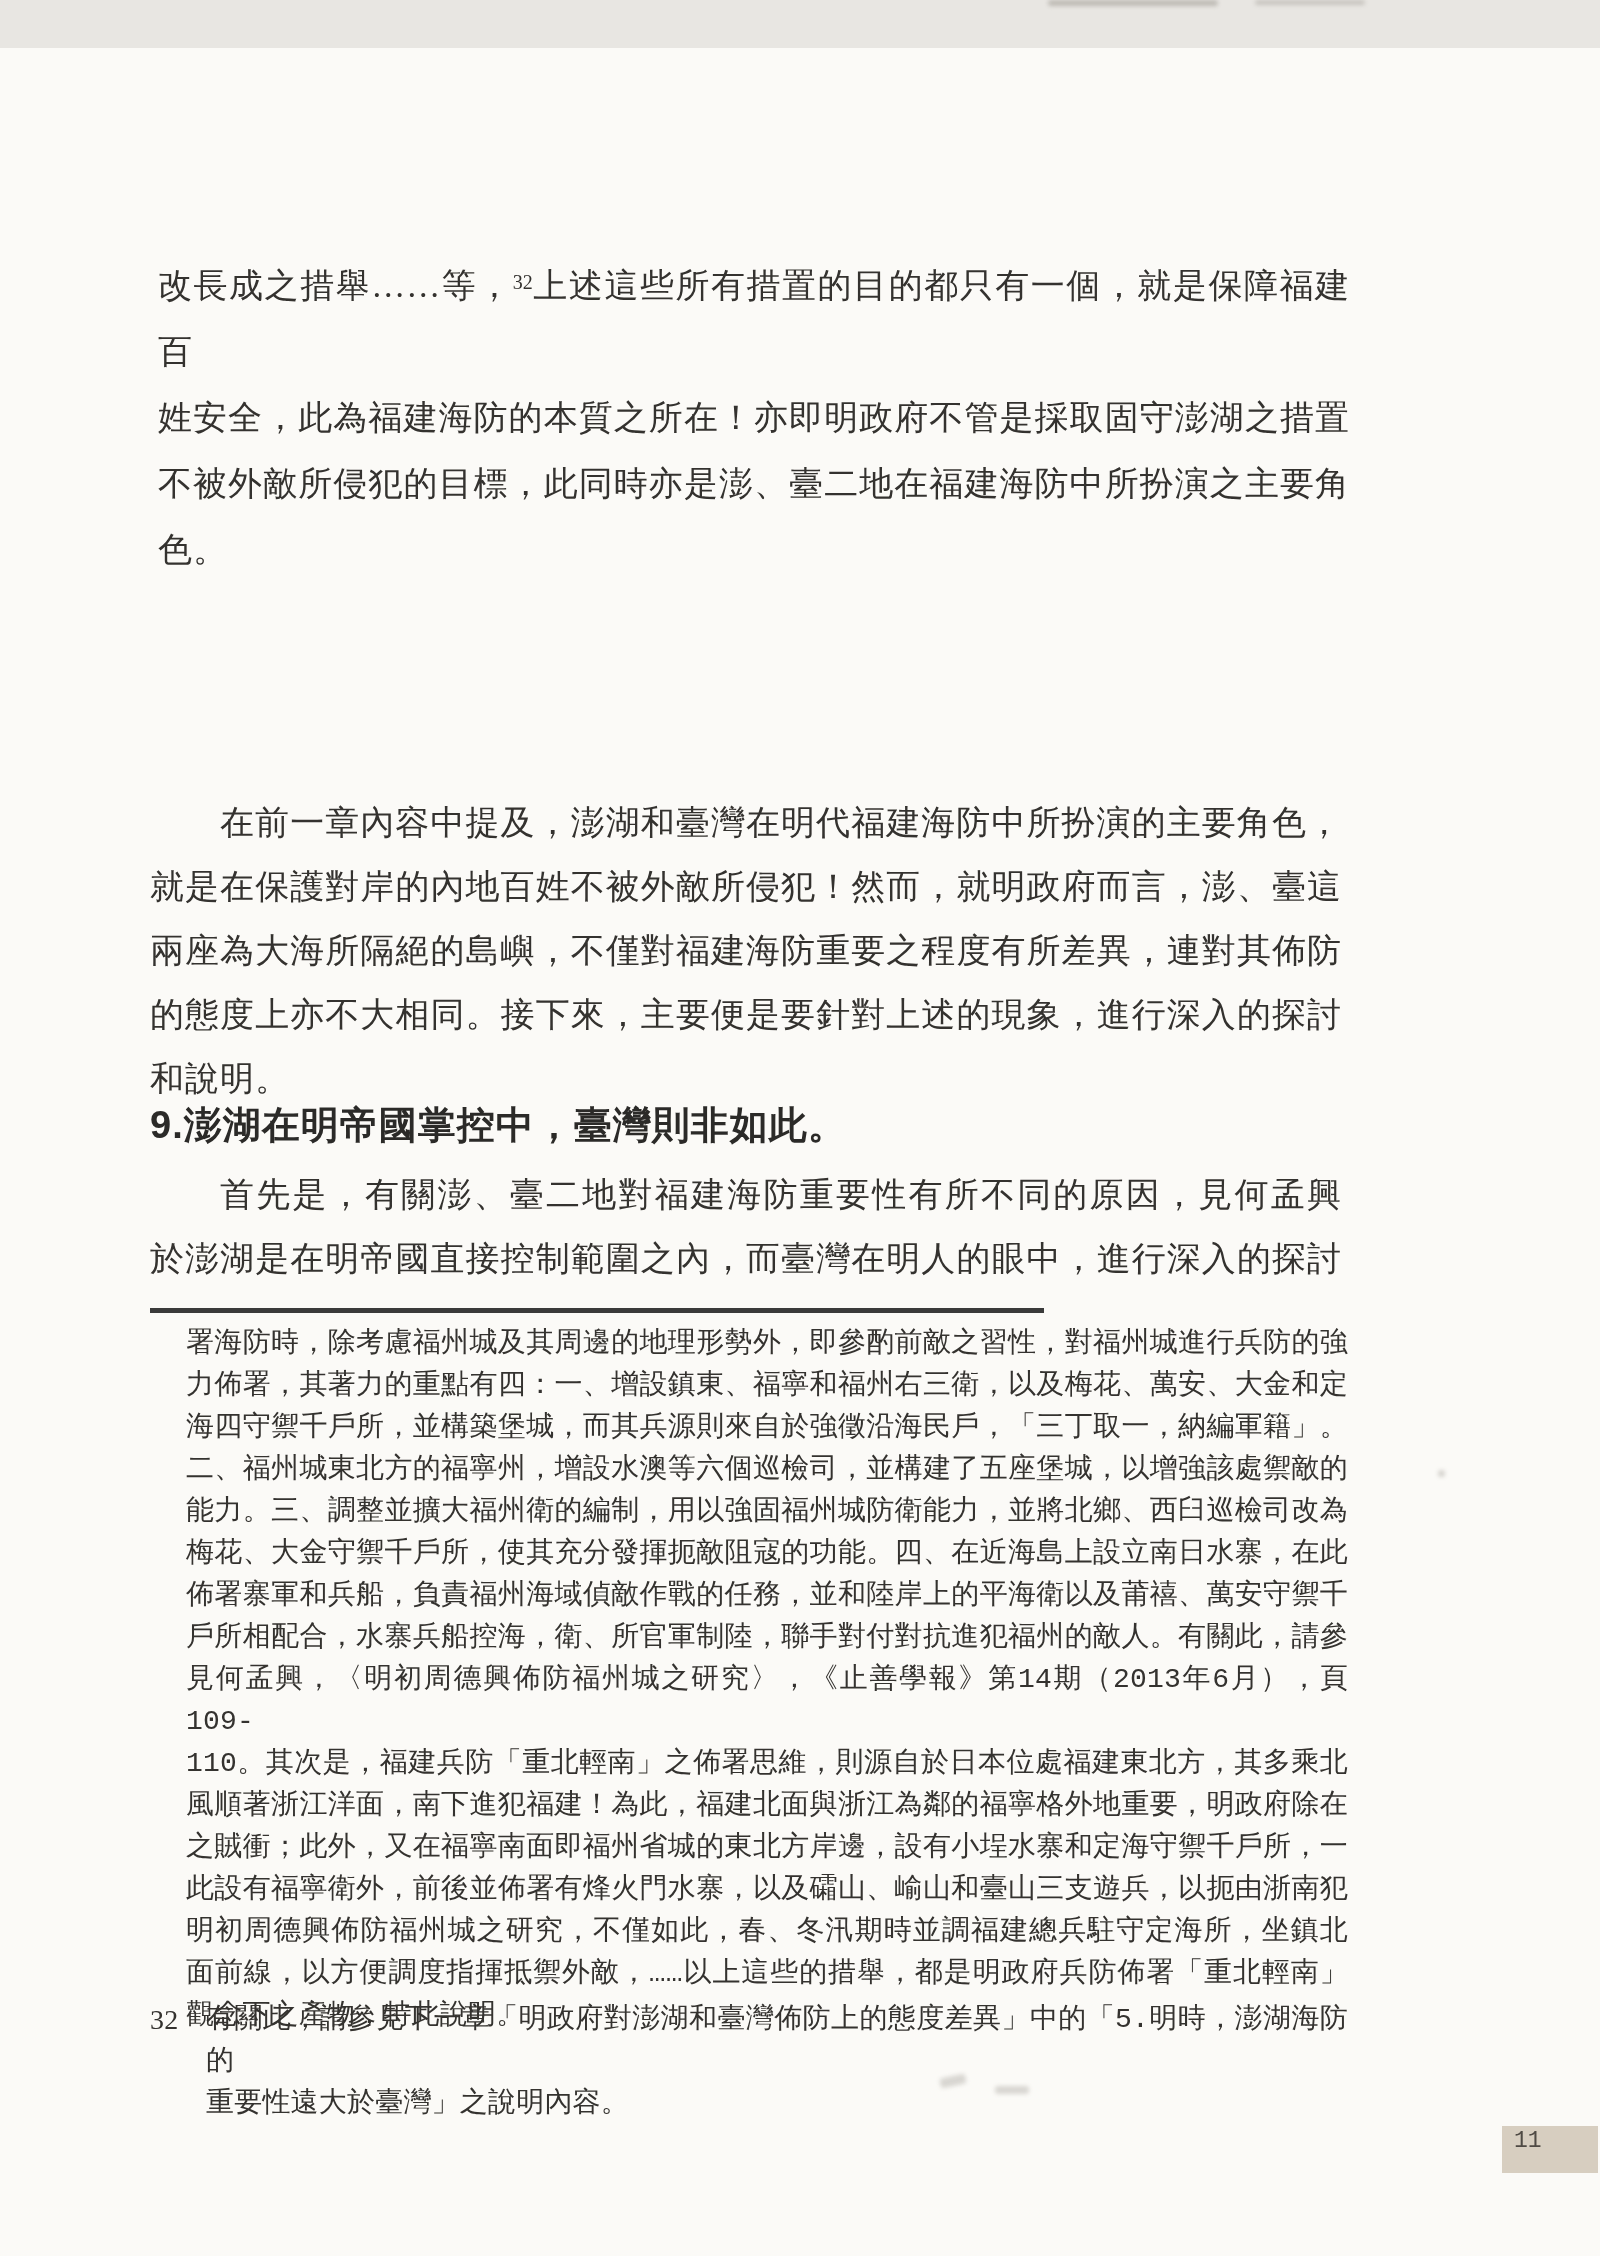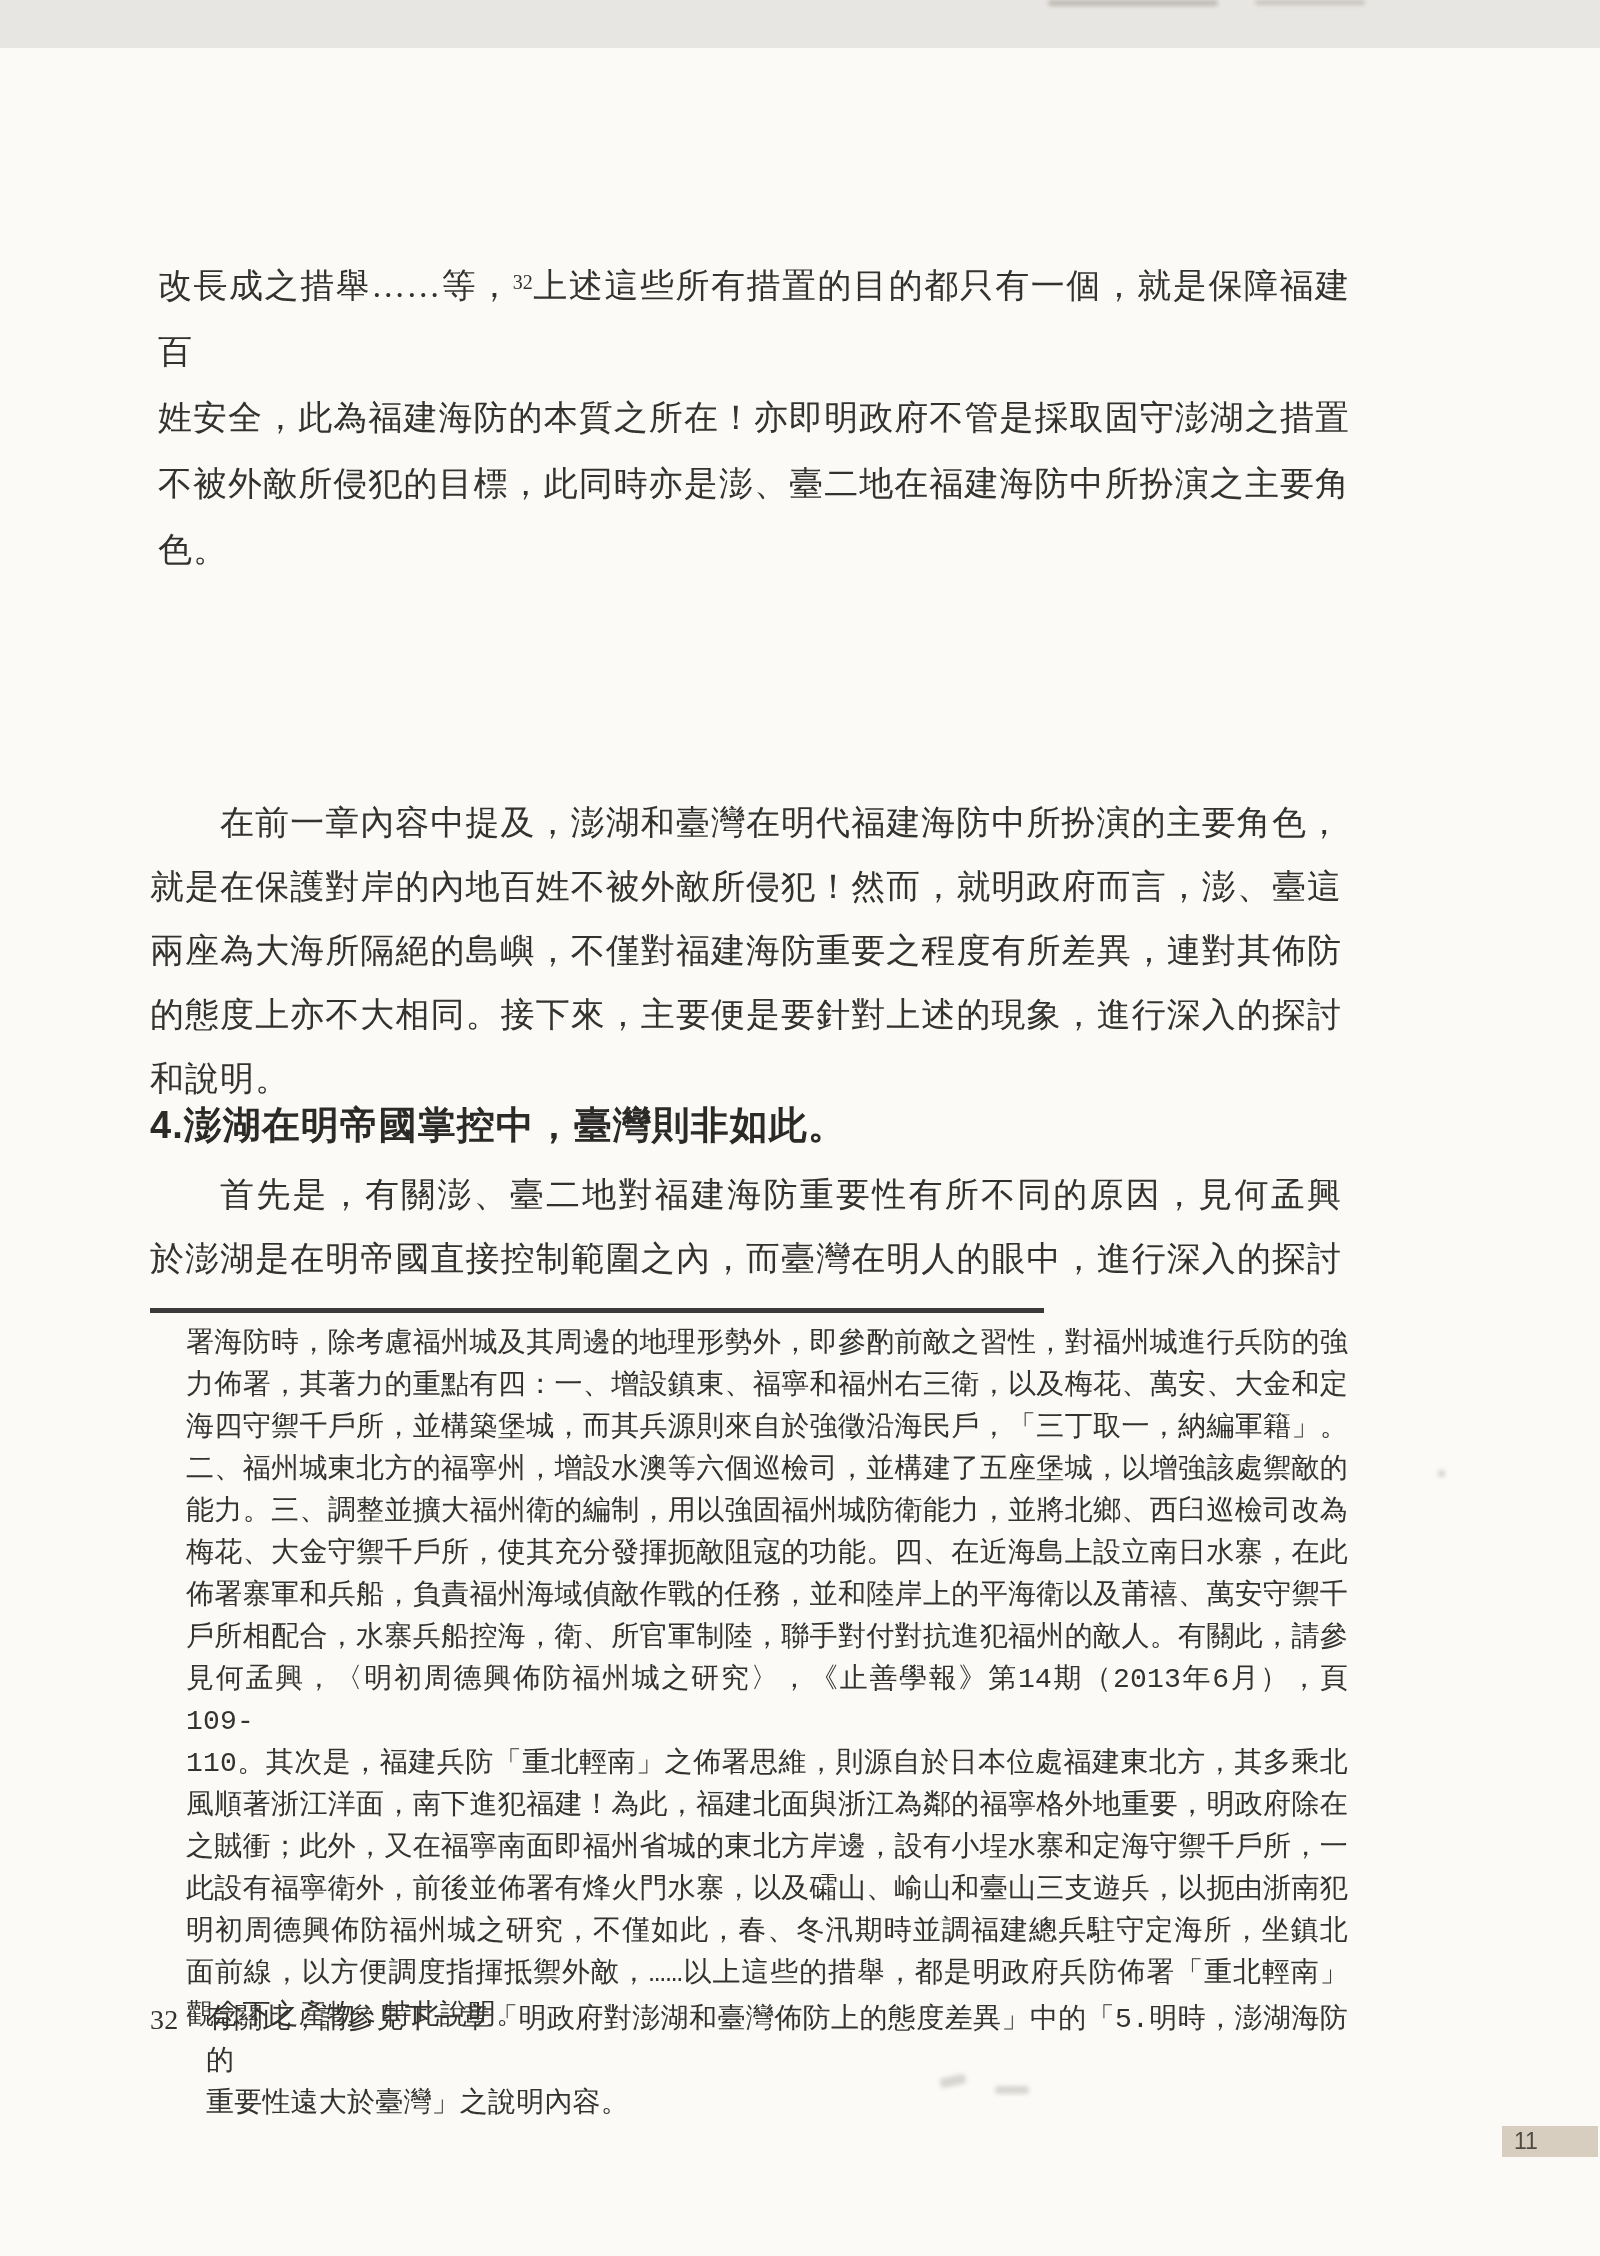"4.澎湖在明帝國掌控中，臺灣則非如此。" div.block { text: 4 -> 9 }
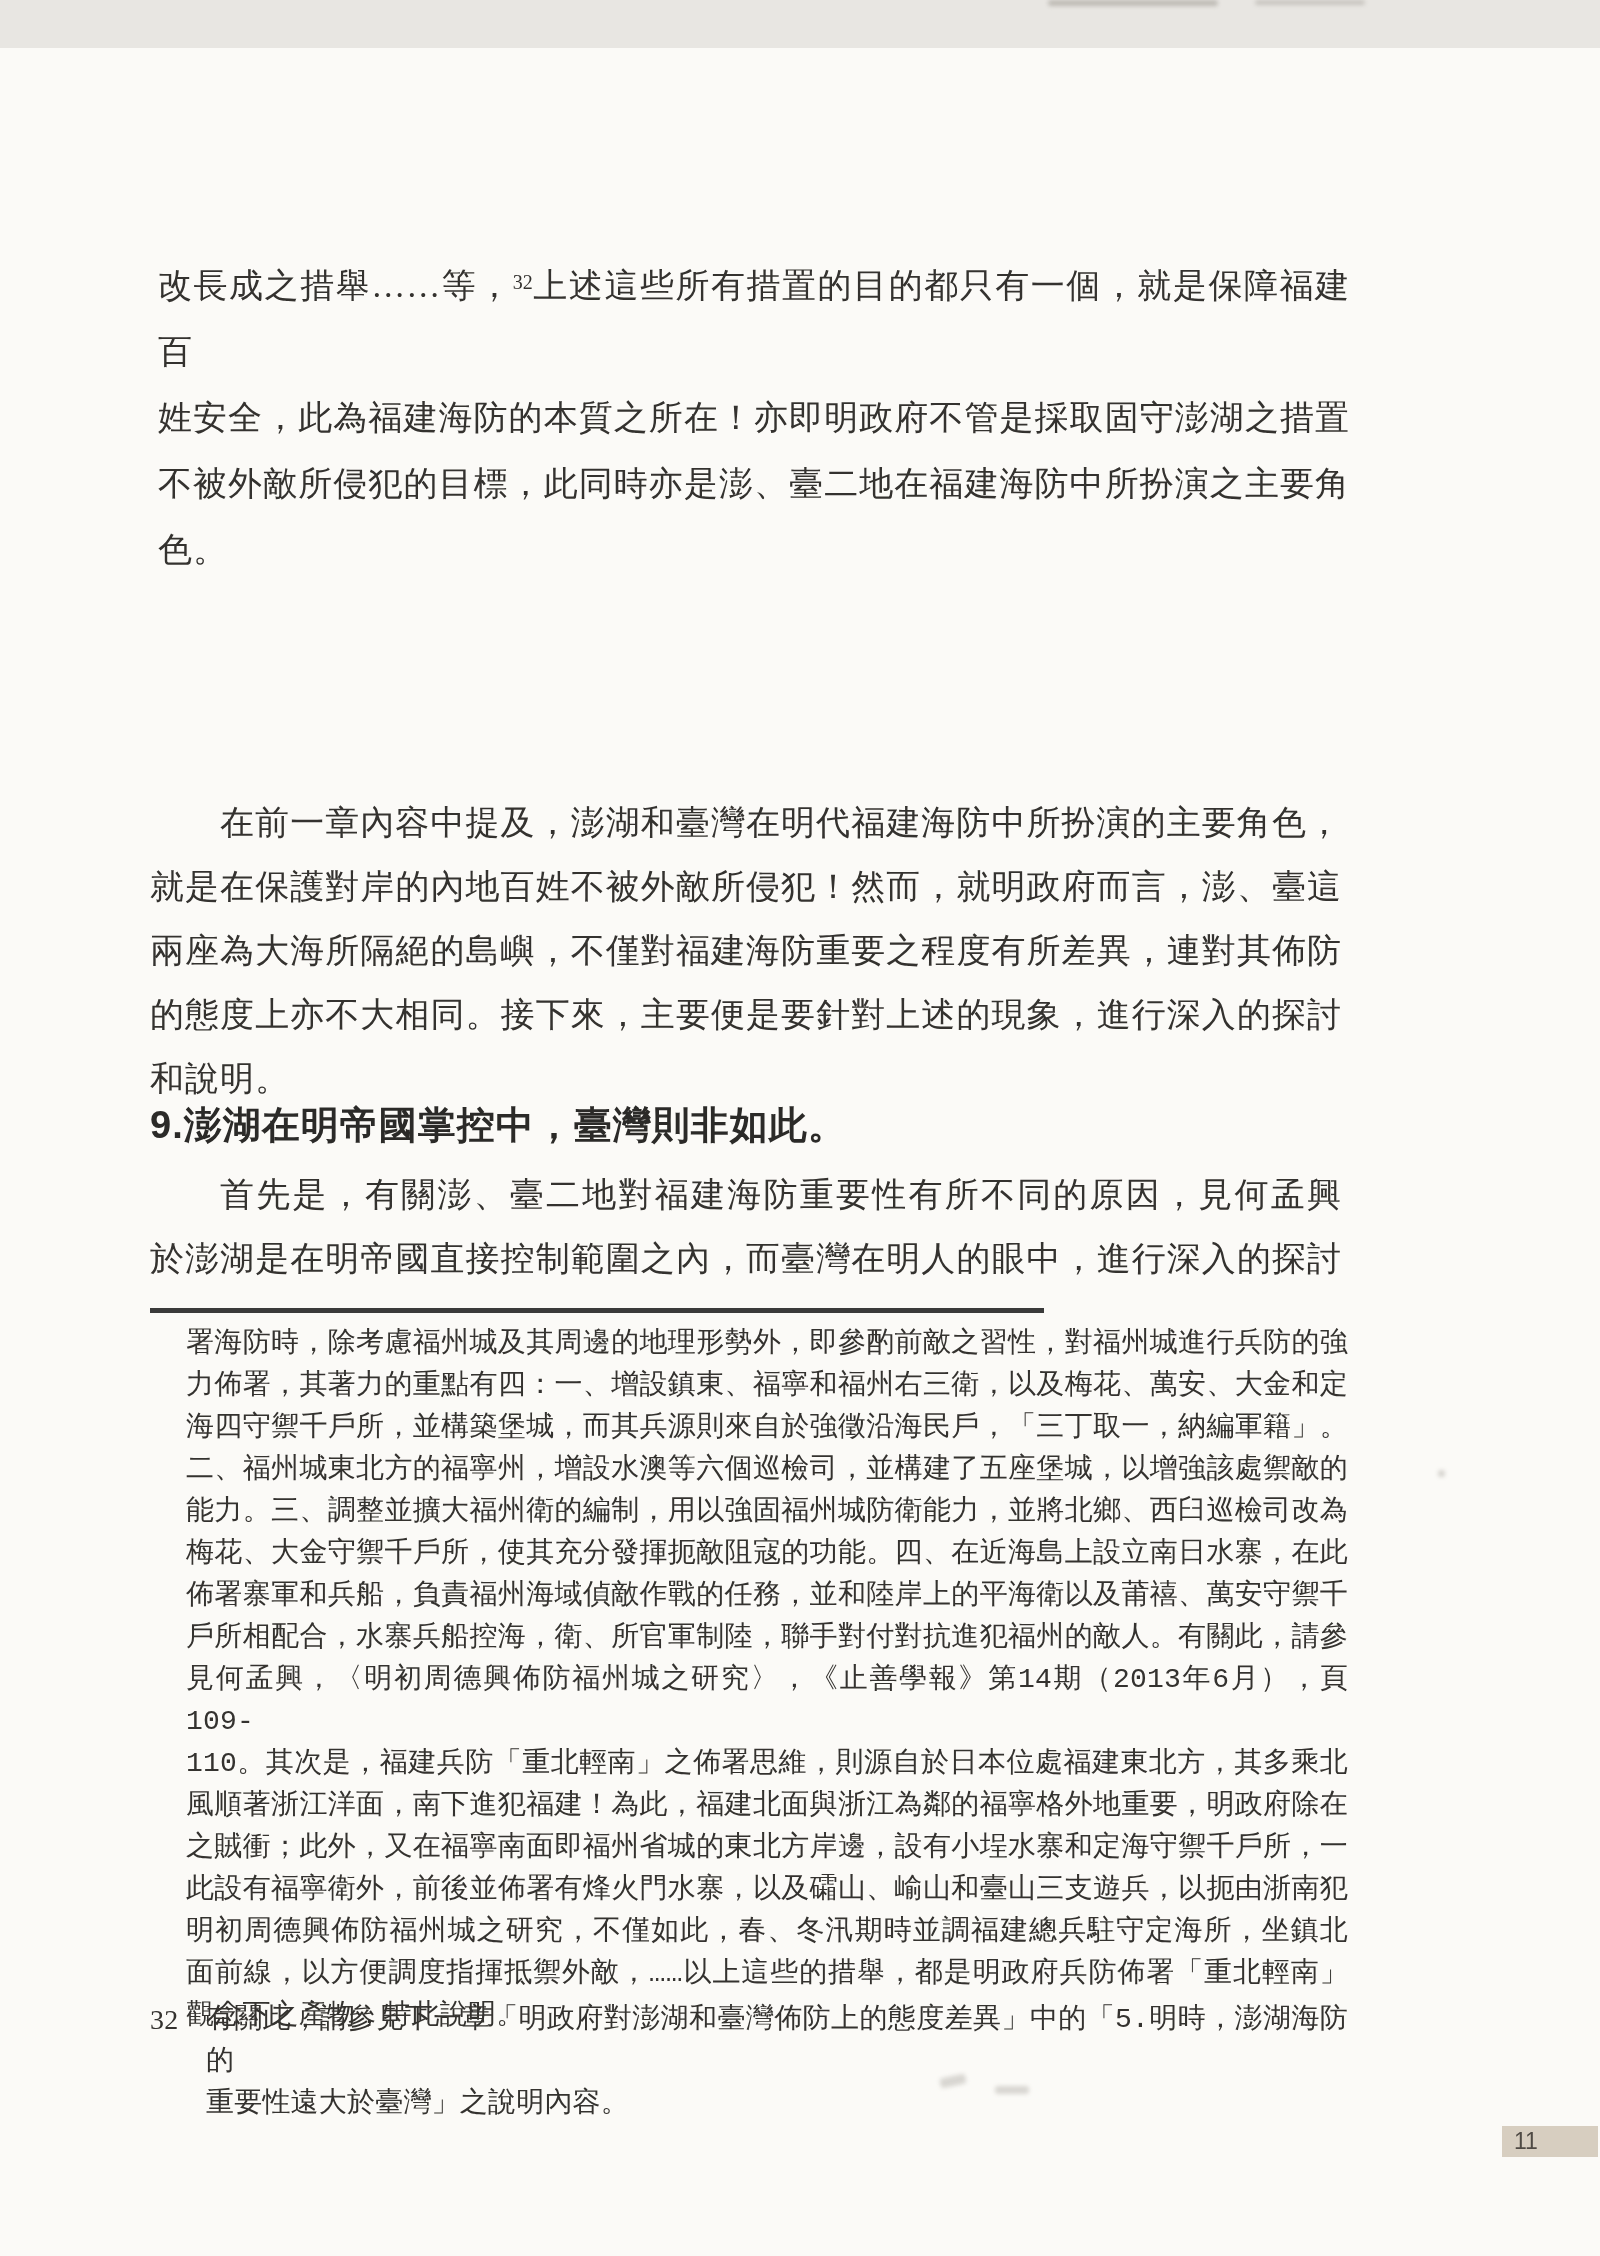"11" .page-badge { font-family: Liberation Sans, sans-serif -> Liberation Mono, monospace; height: 31px -> 47px }
